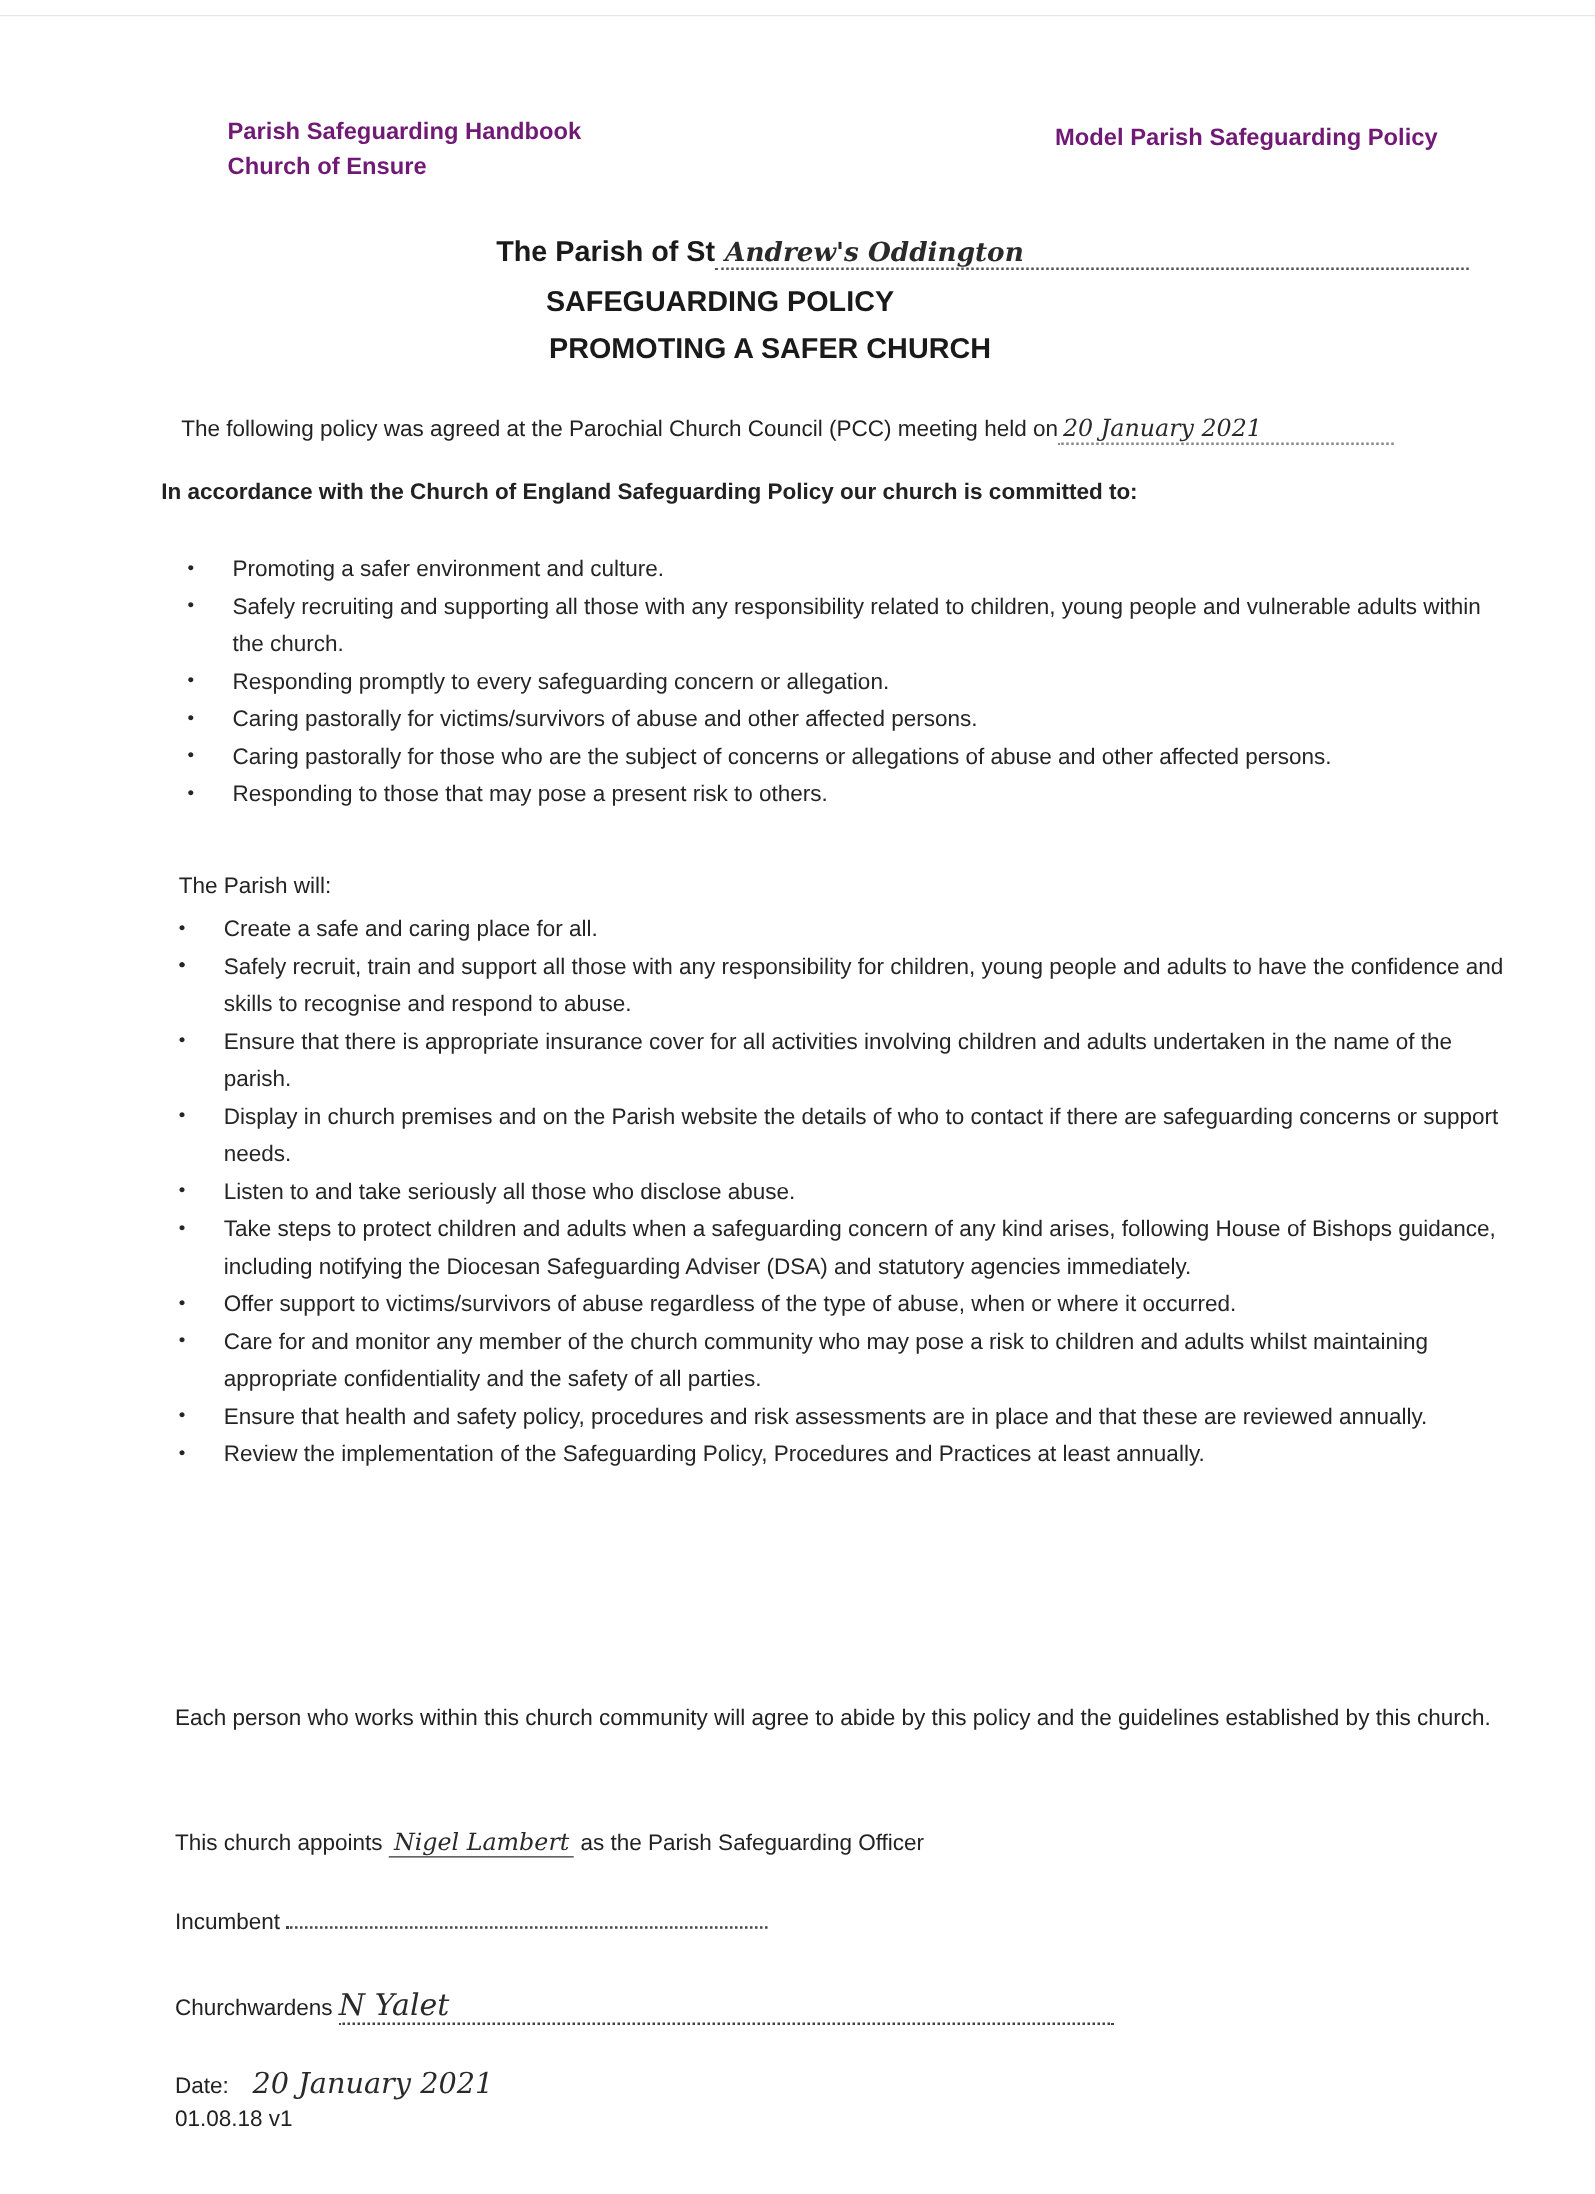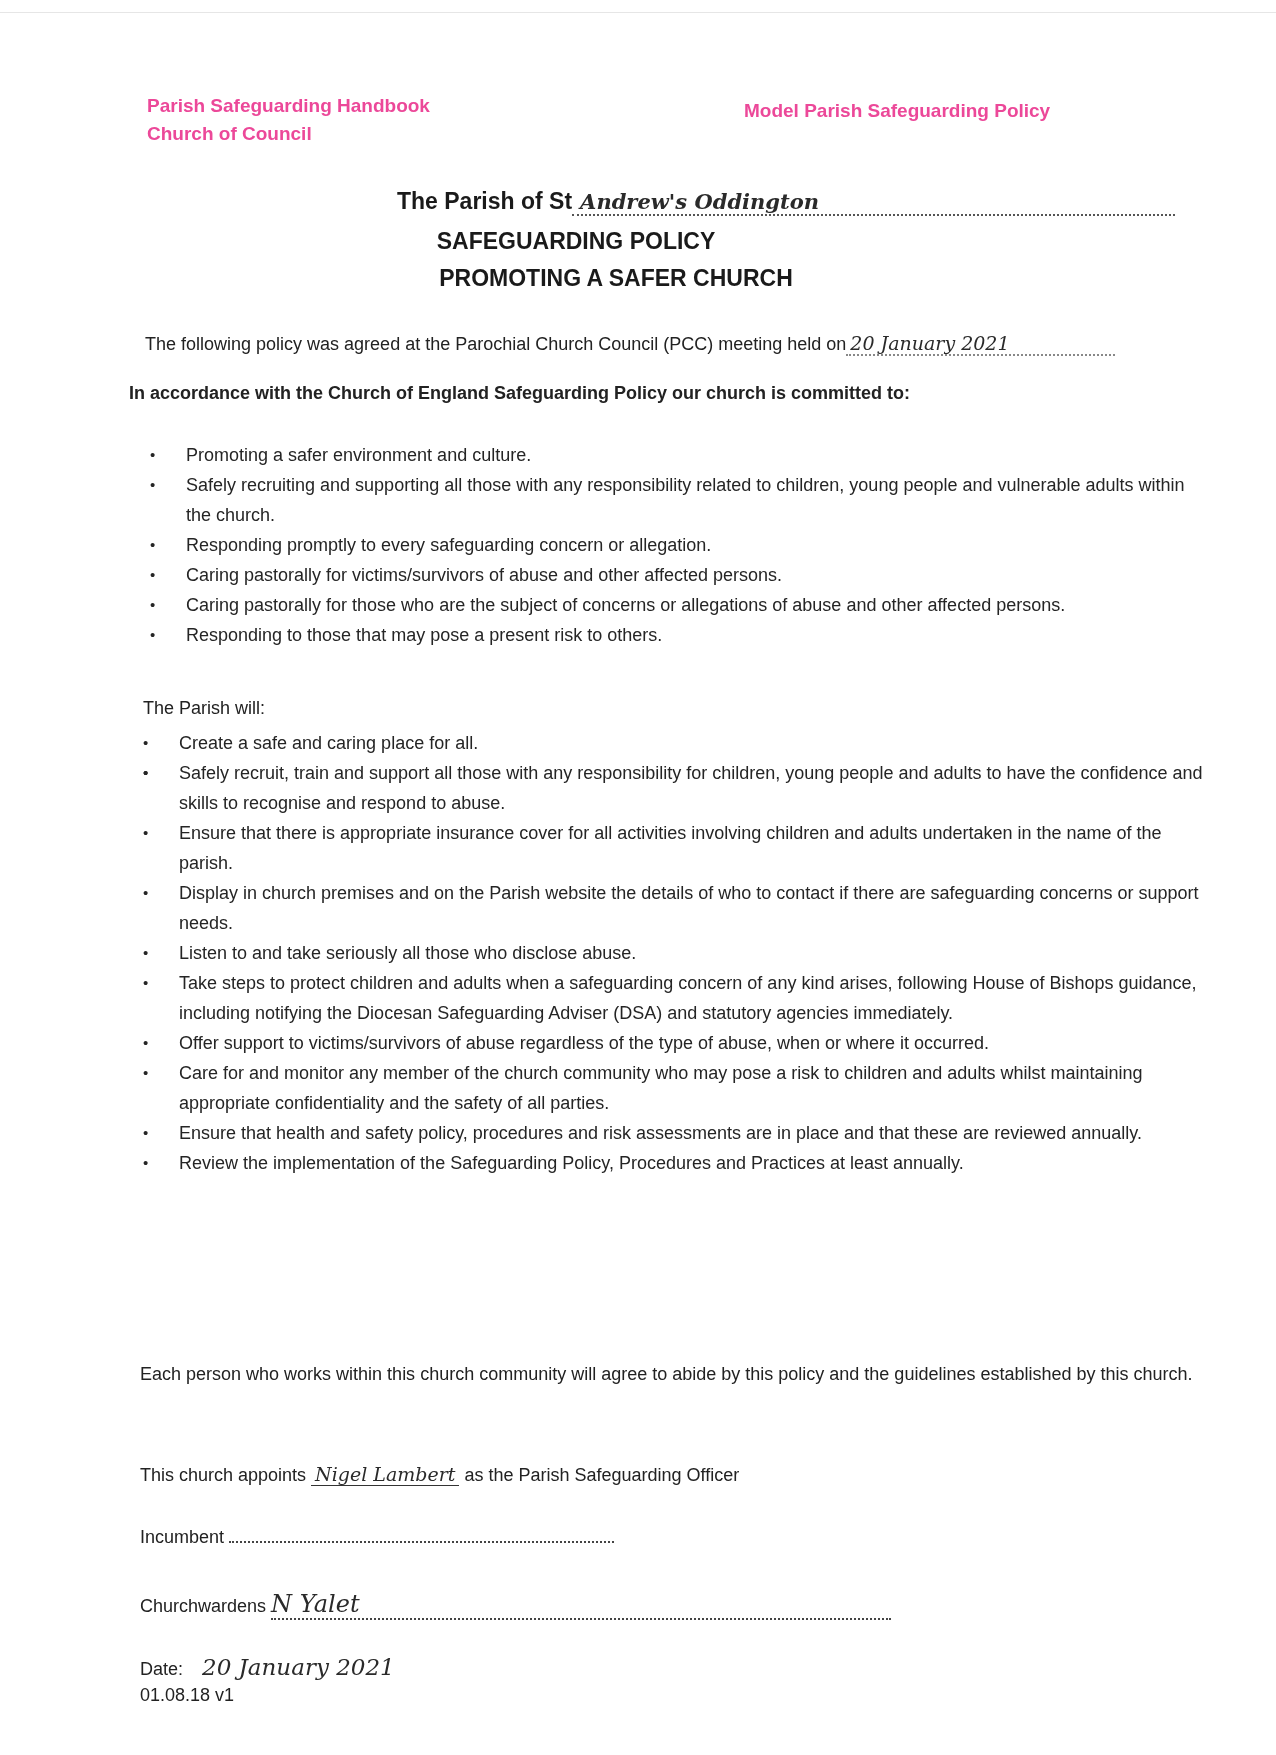"Parish Safeguarding Handbook" .hdr { color: #ec4899 -> #701a75; margin-left: none -> 35px }
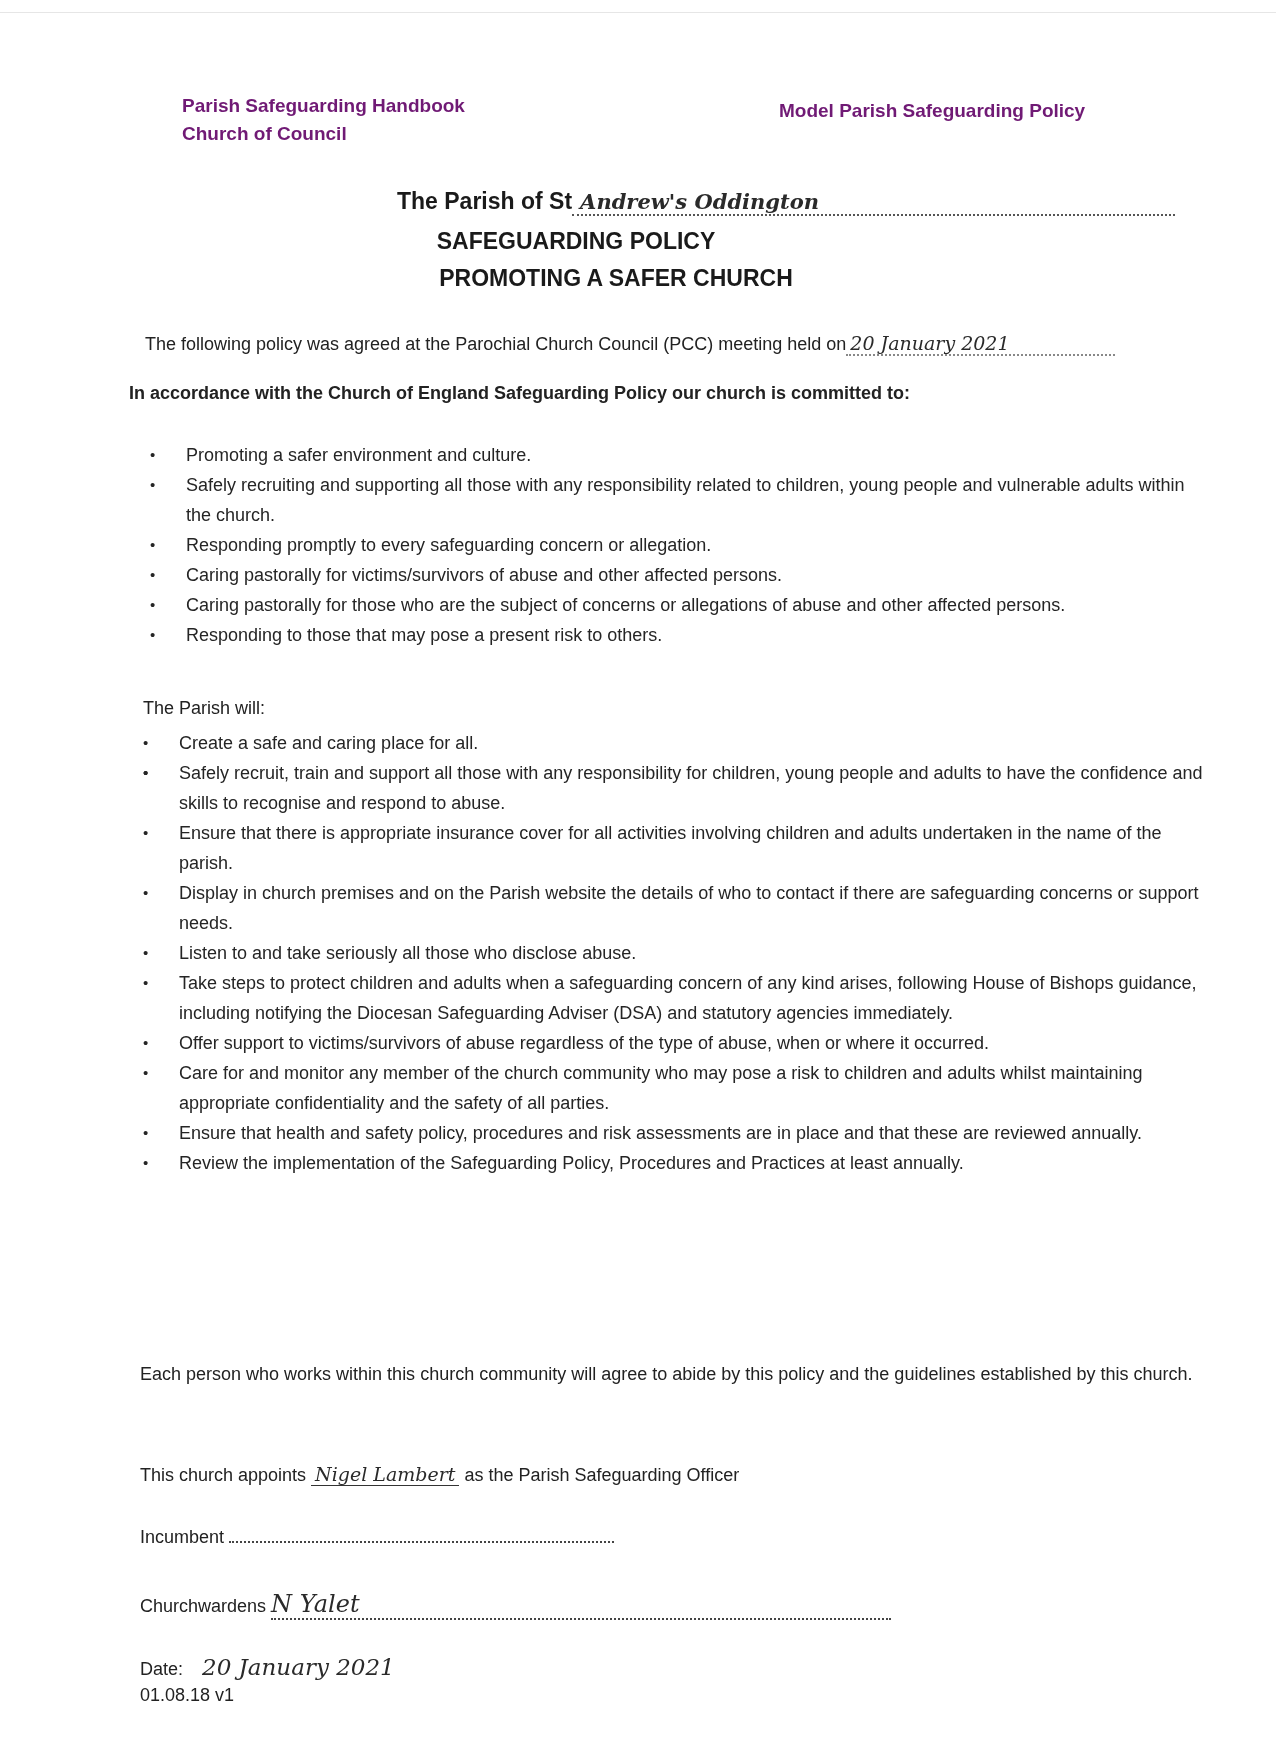"Model Parish Safeguarding Policy" div.abs { left: 744px -> 809px }
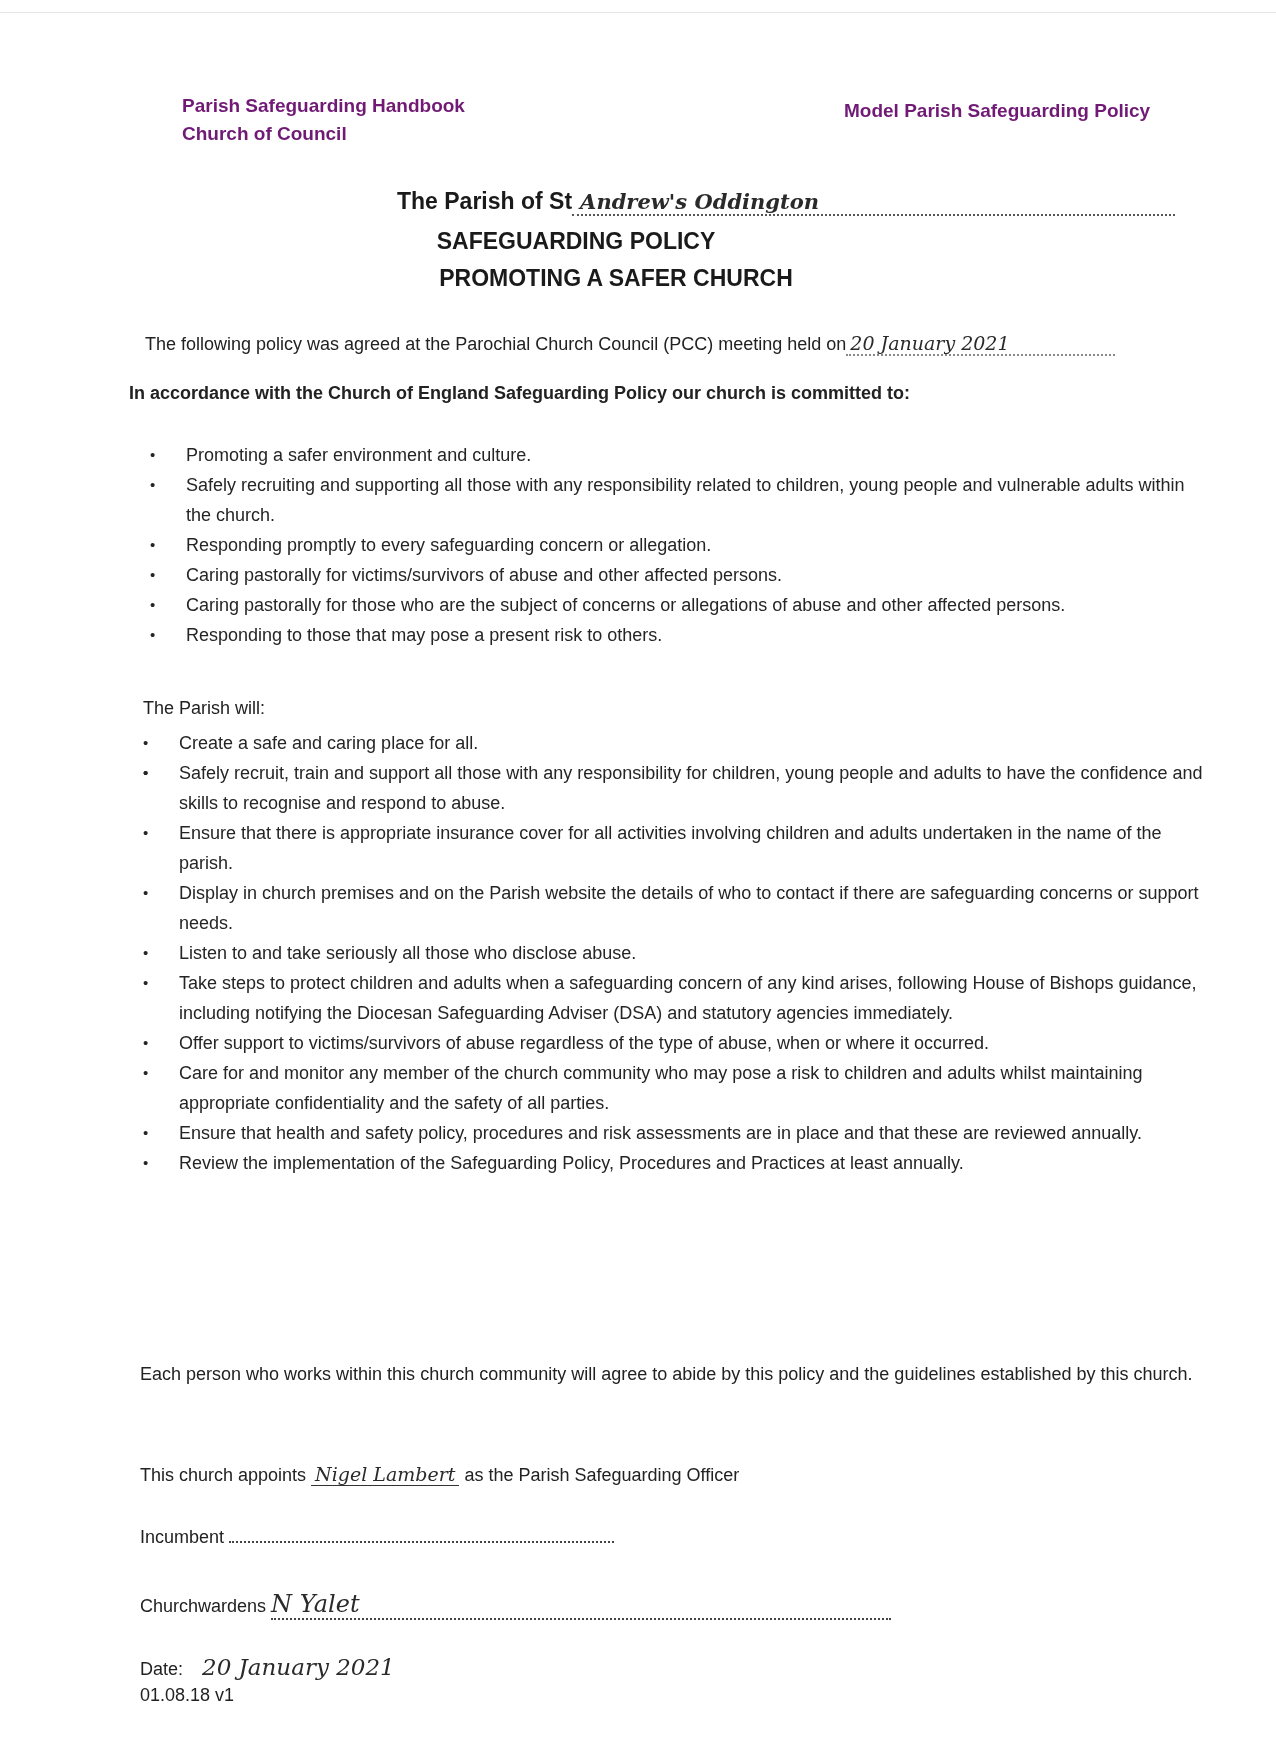"Church of Council" div { text: Council -> Ensure }
